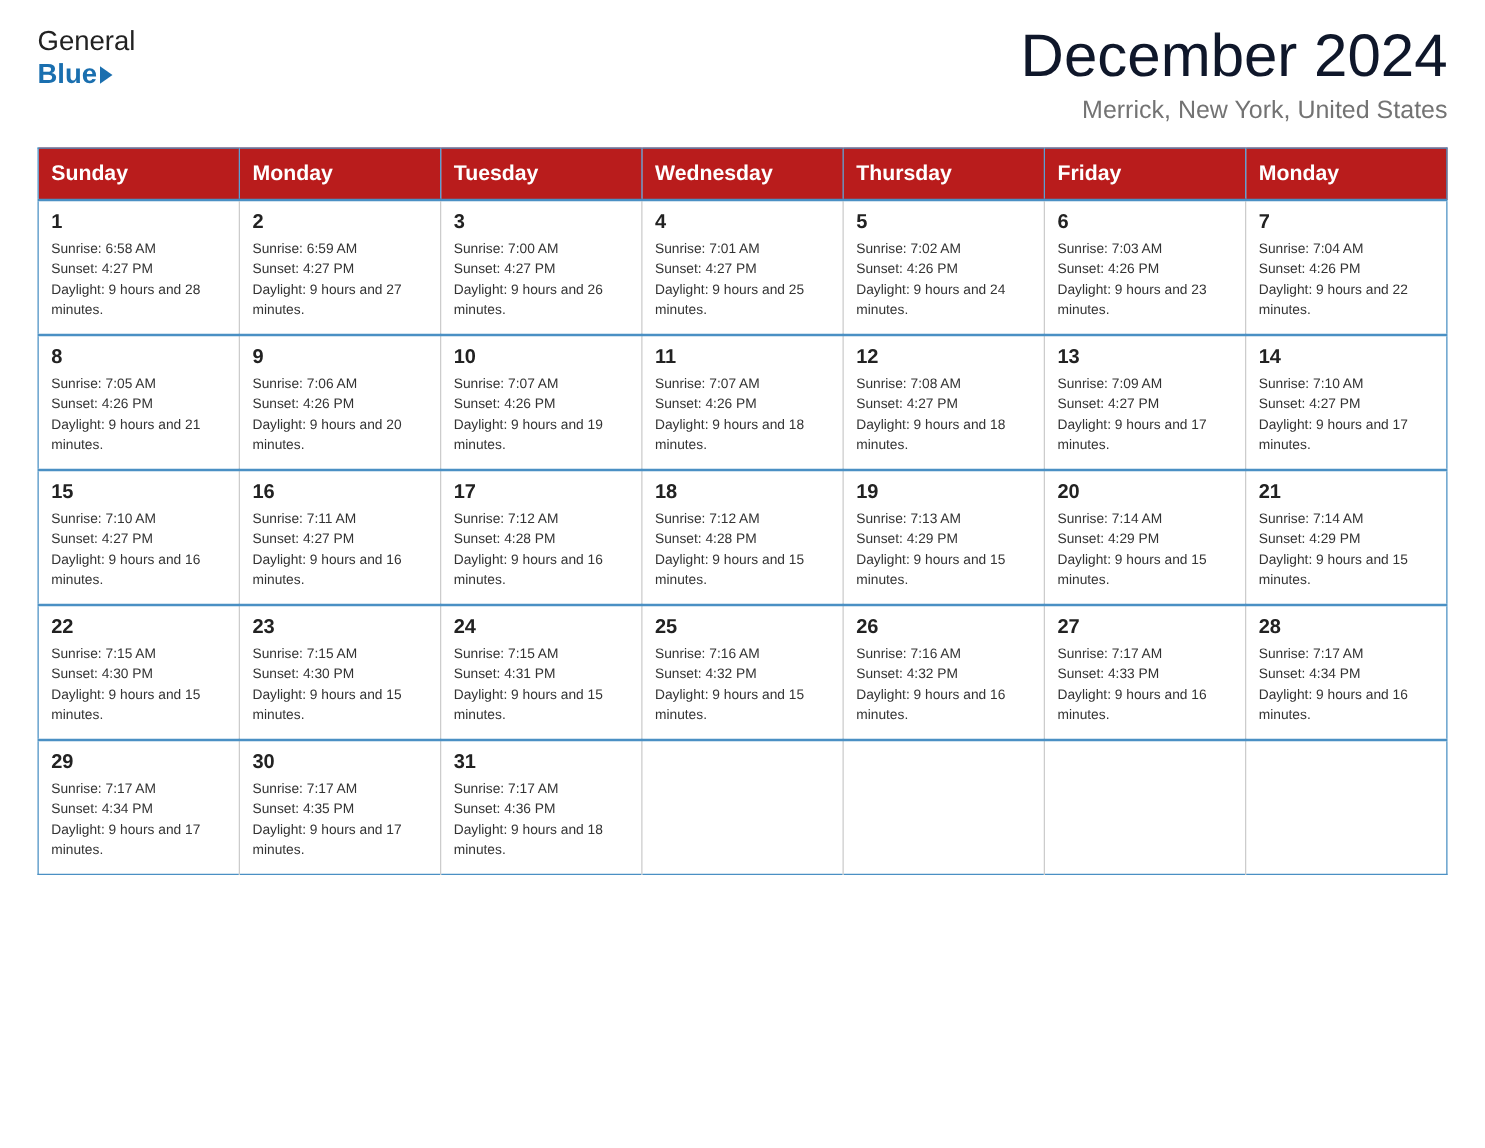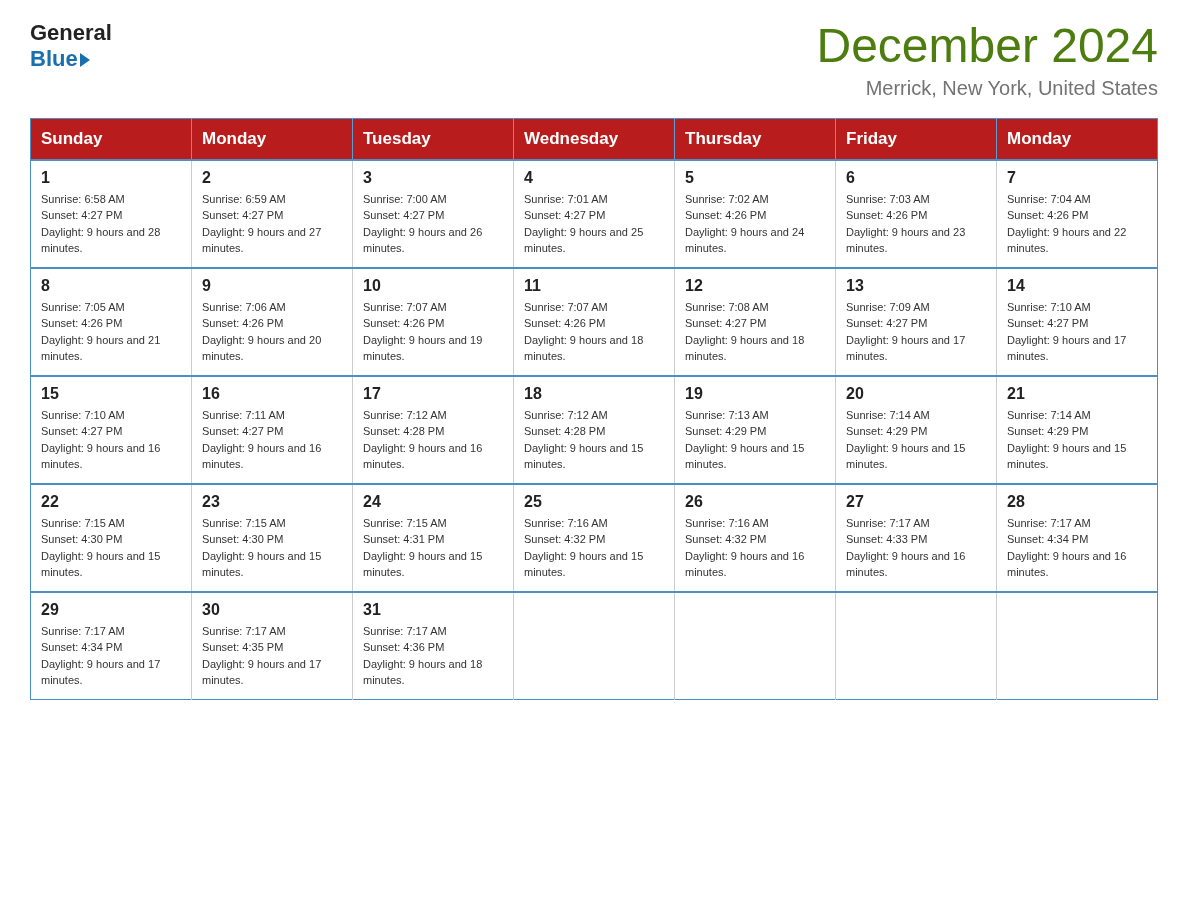"General" .logo-general { font-weight: bold -> normal }
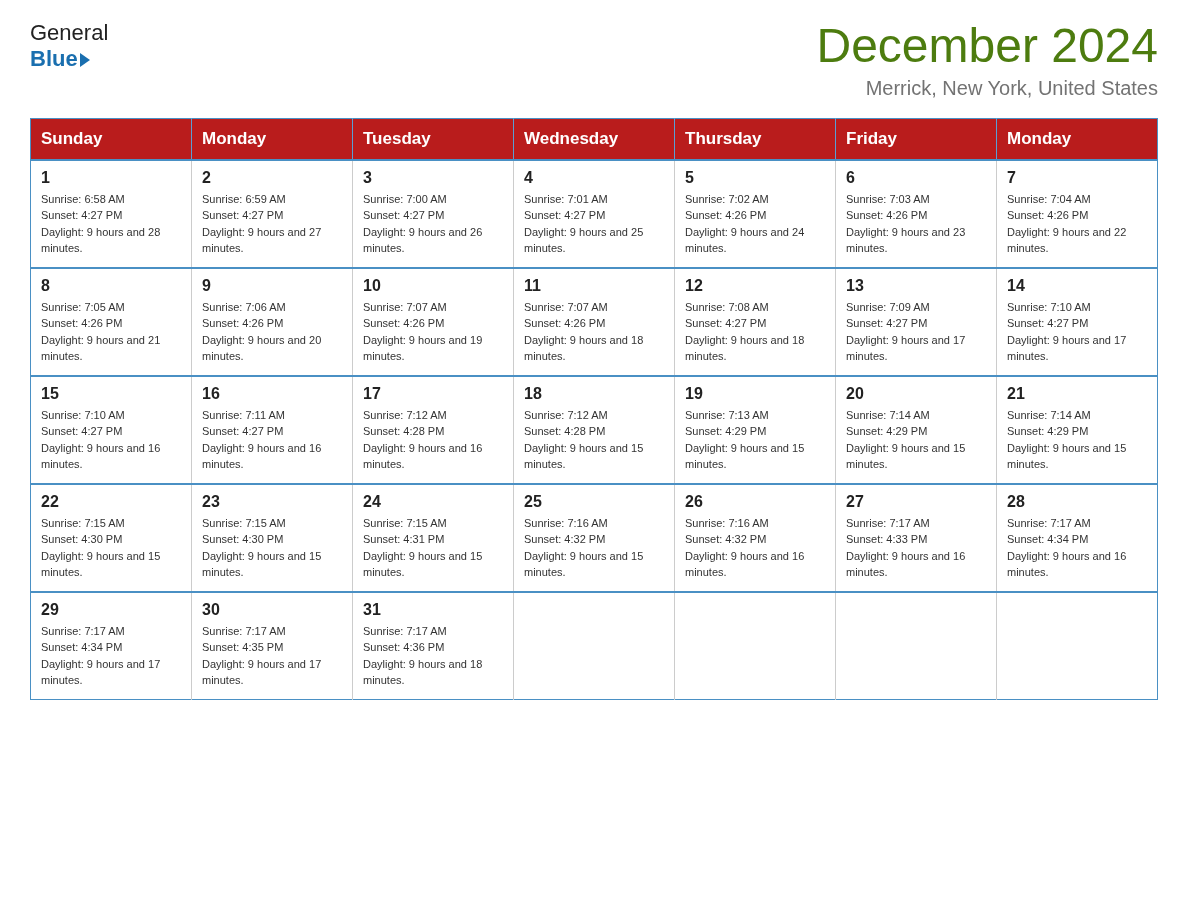"December 2024" .month-title { color: #4d7c0f -> #0f172a }
